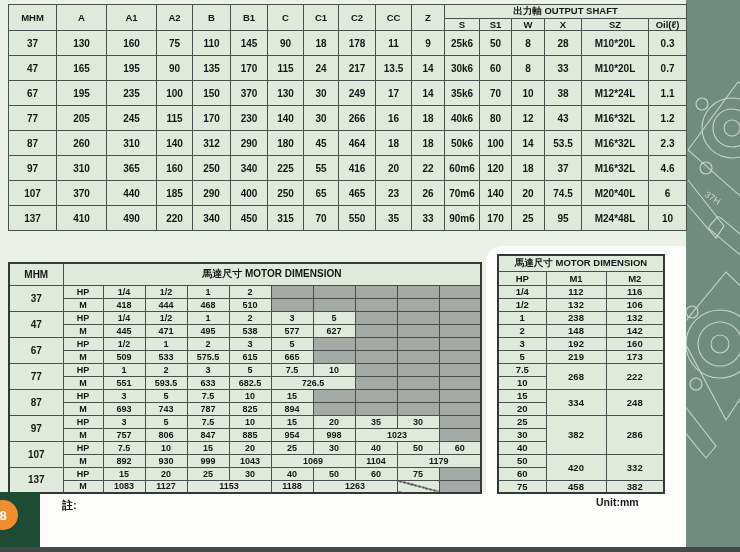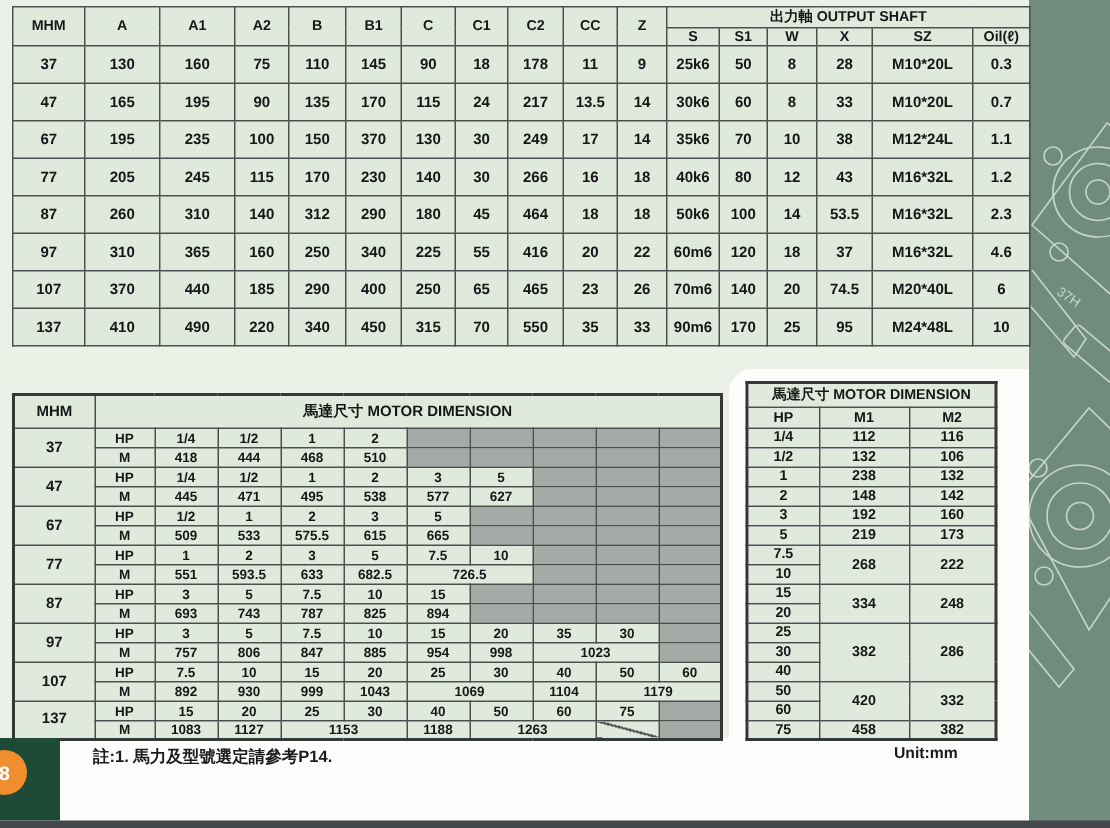"1. 馬力及型號選定請參考P14." div { html: <div>1. 馬力及型號選定請參考P14.</div> -> none }
